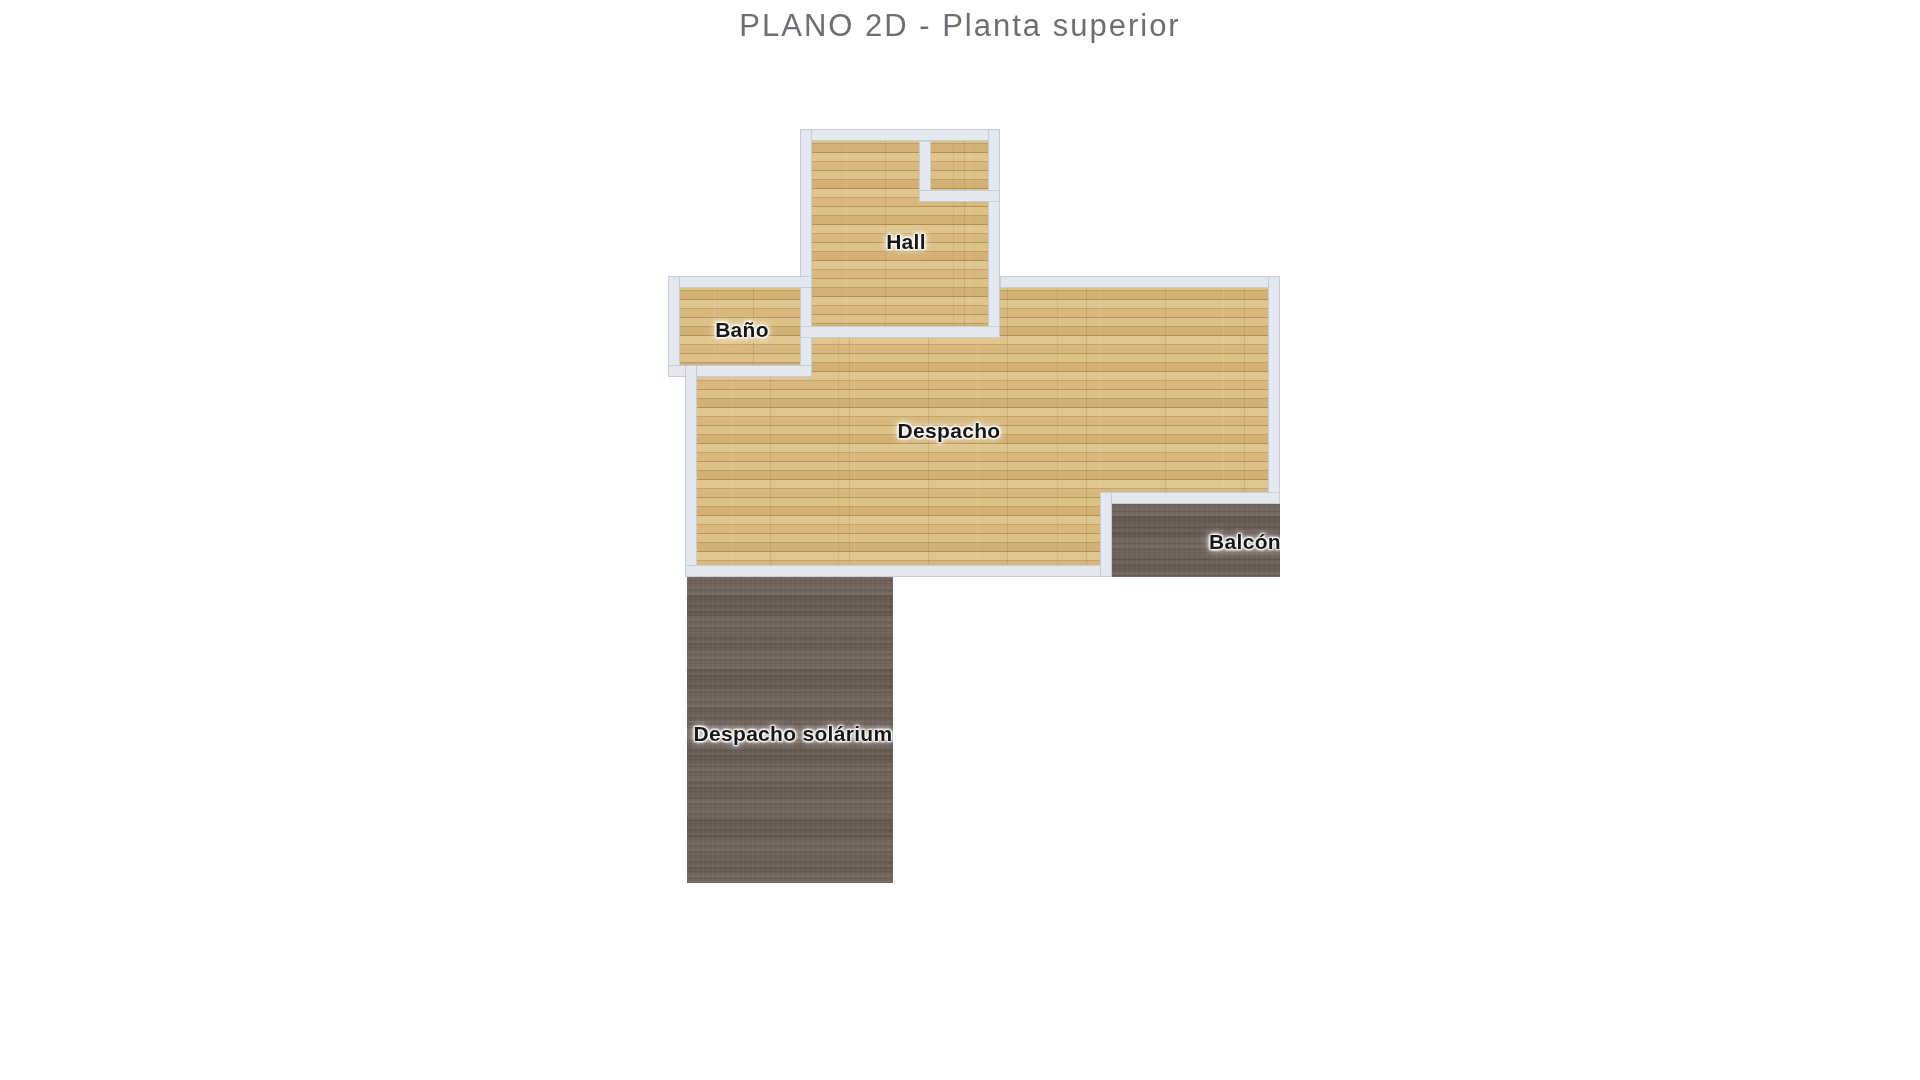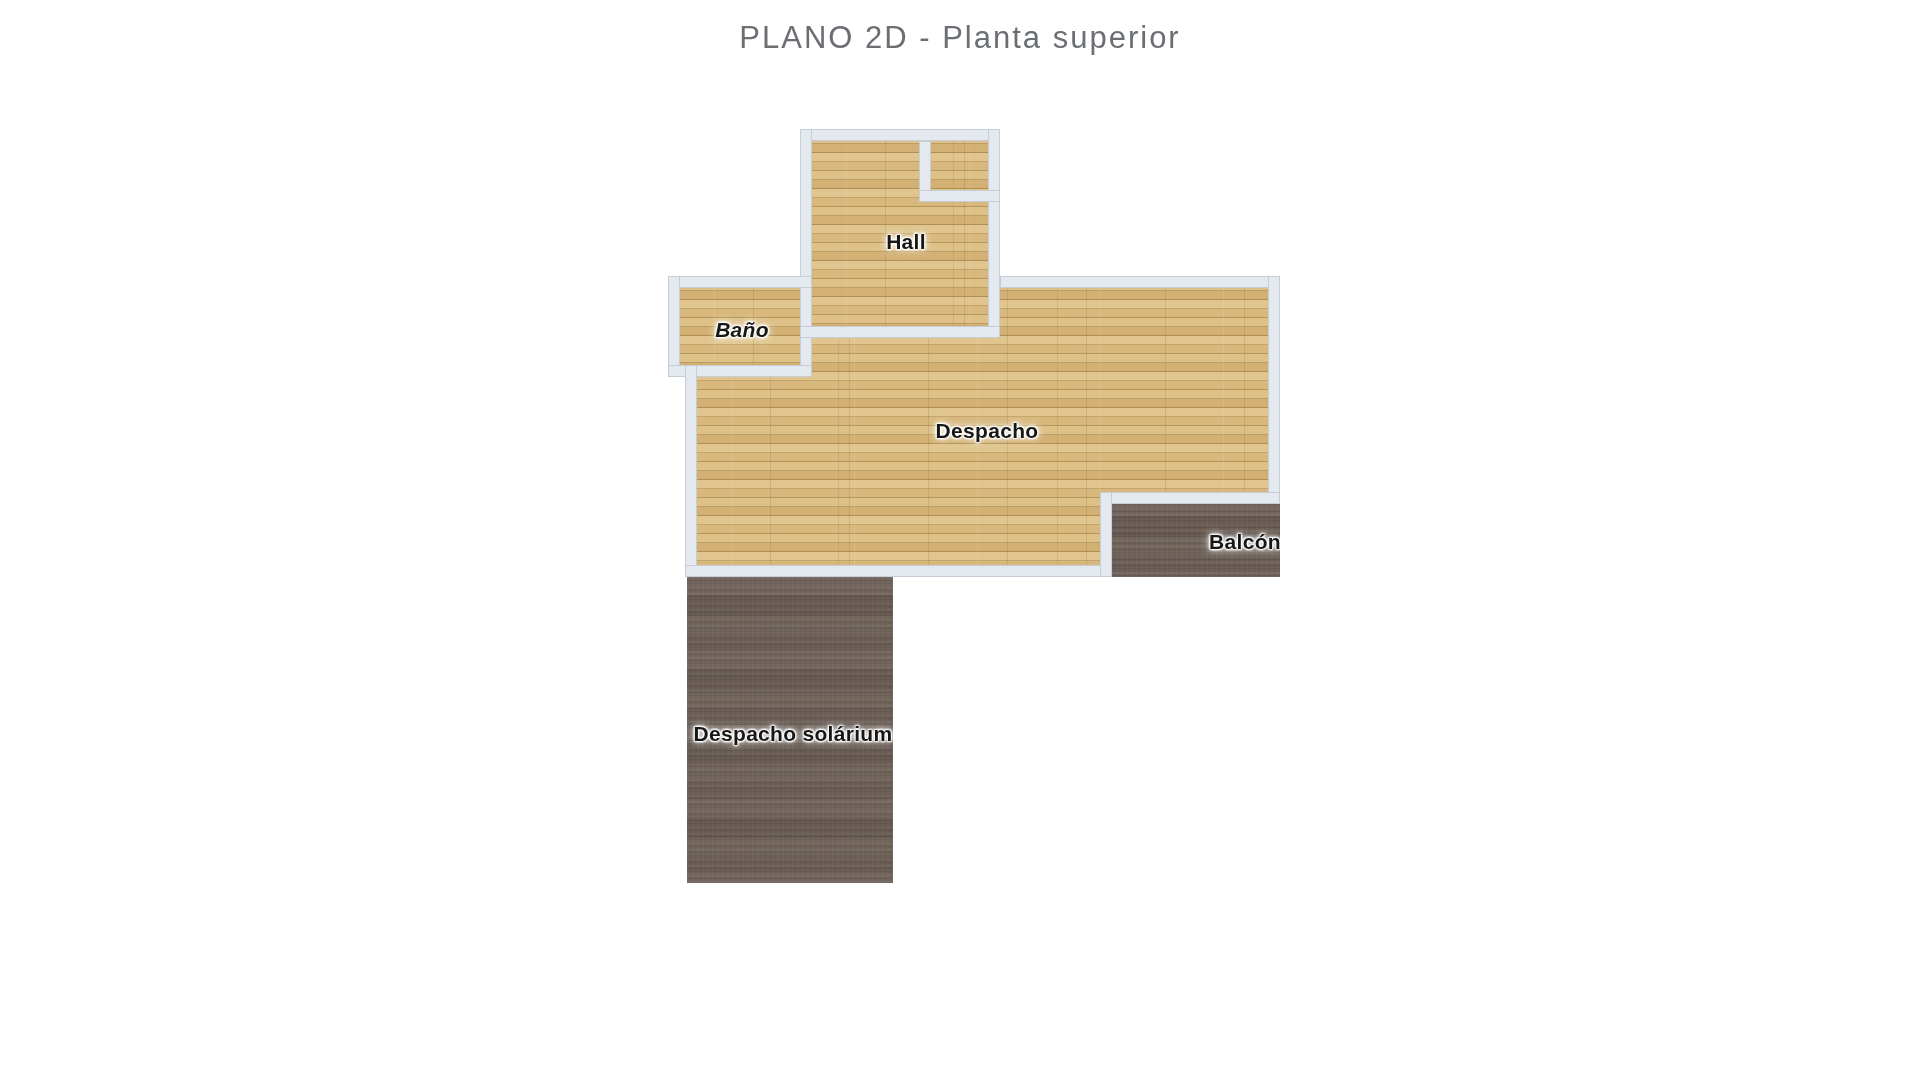"PLANO 2D - Planta superior" .plan-title { margin-top: 12px -> none }
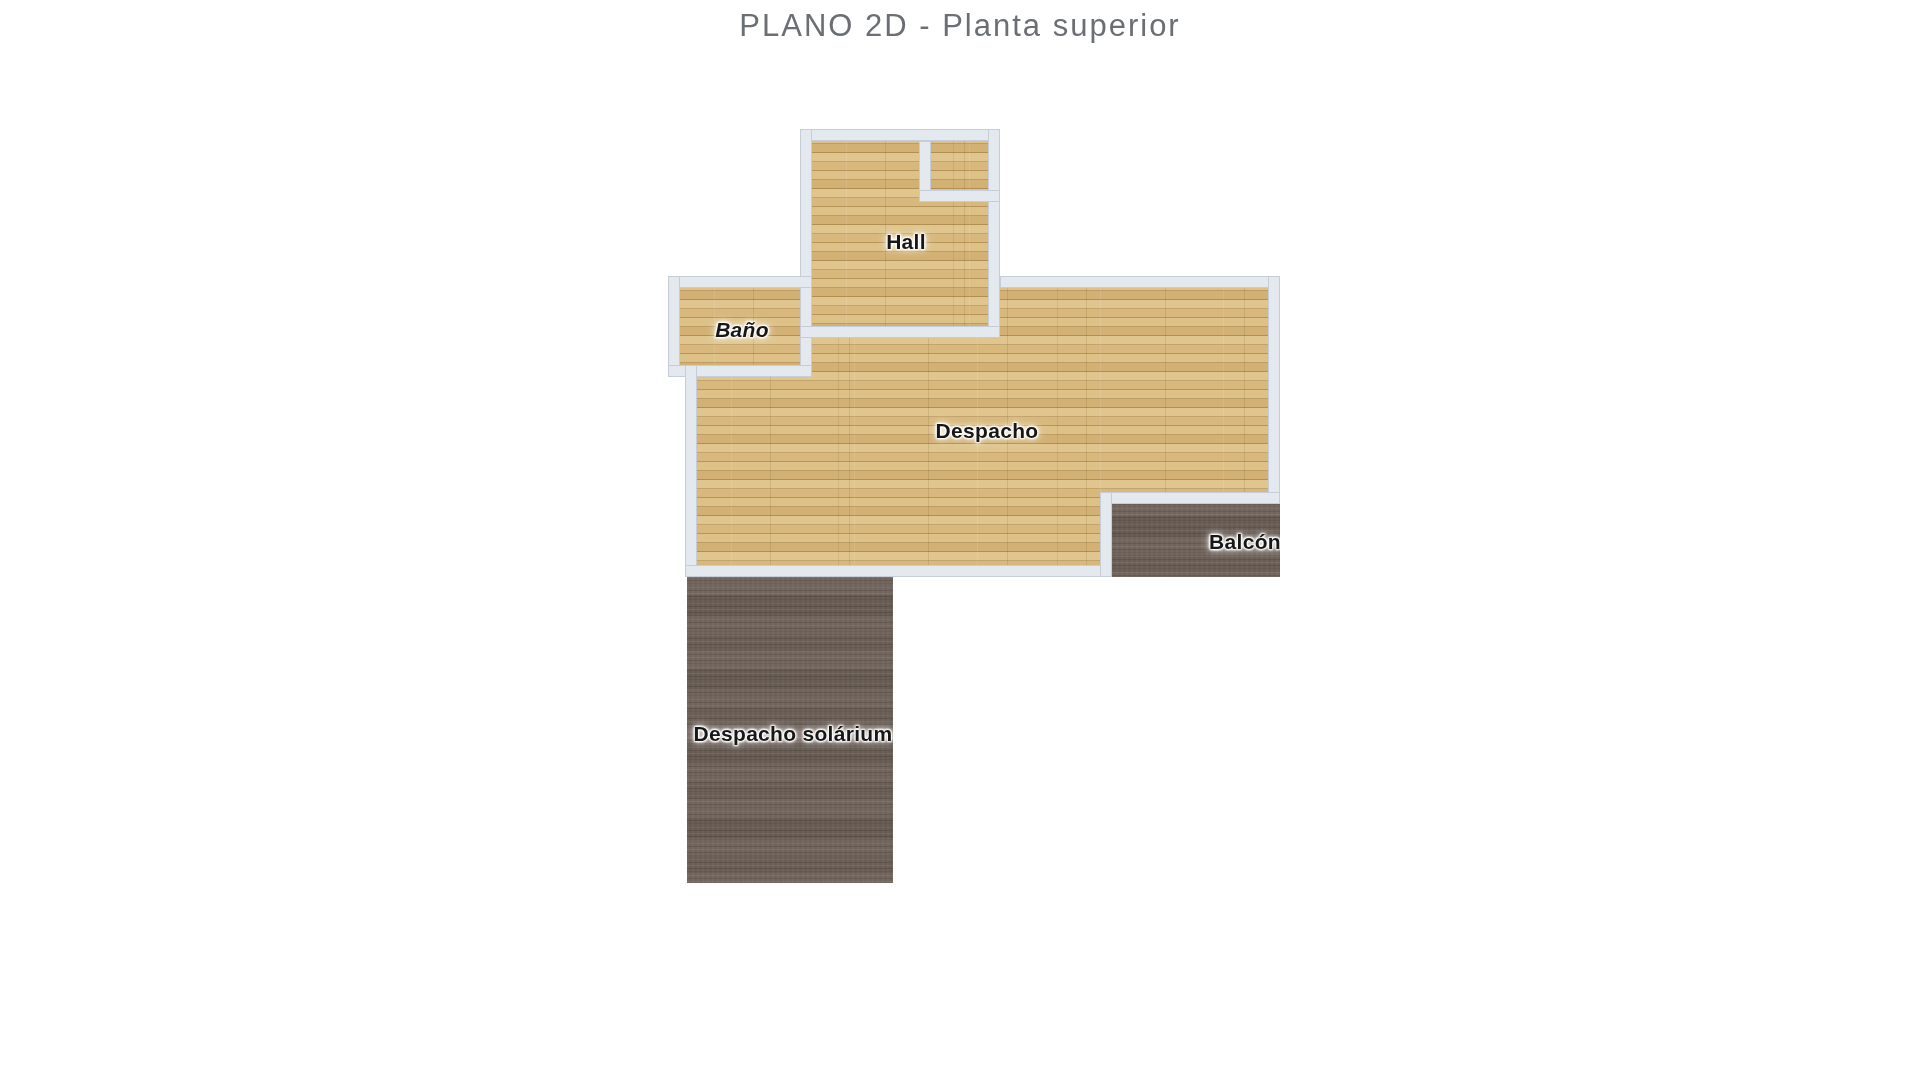"Baño" div.room-label { font-style: italic -> none }
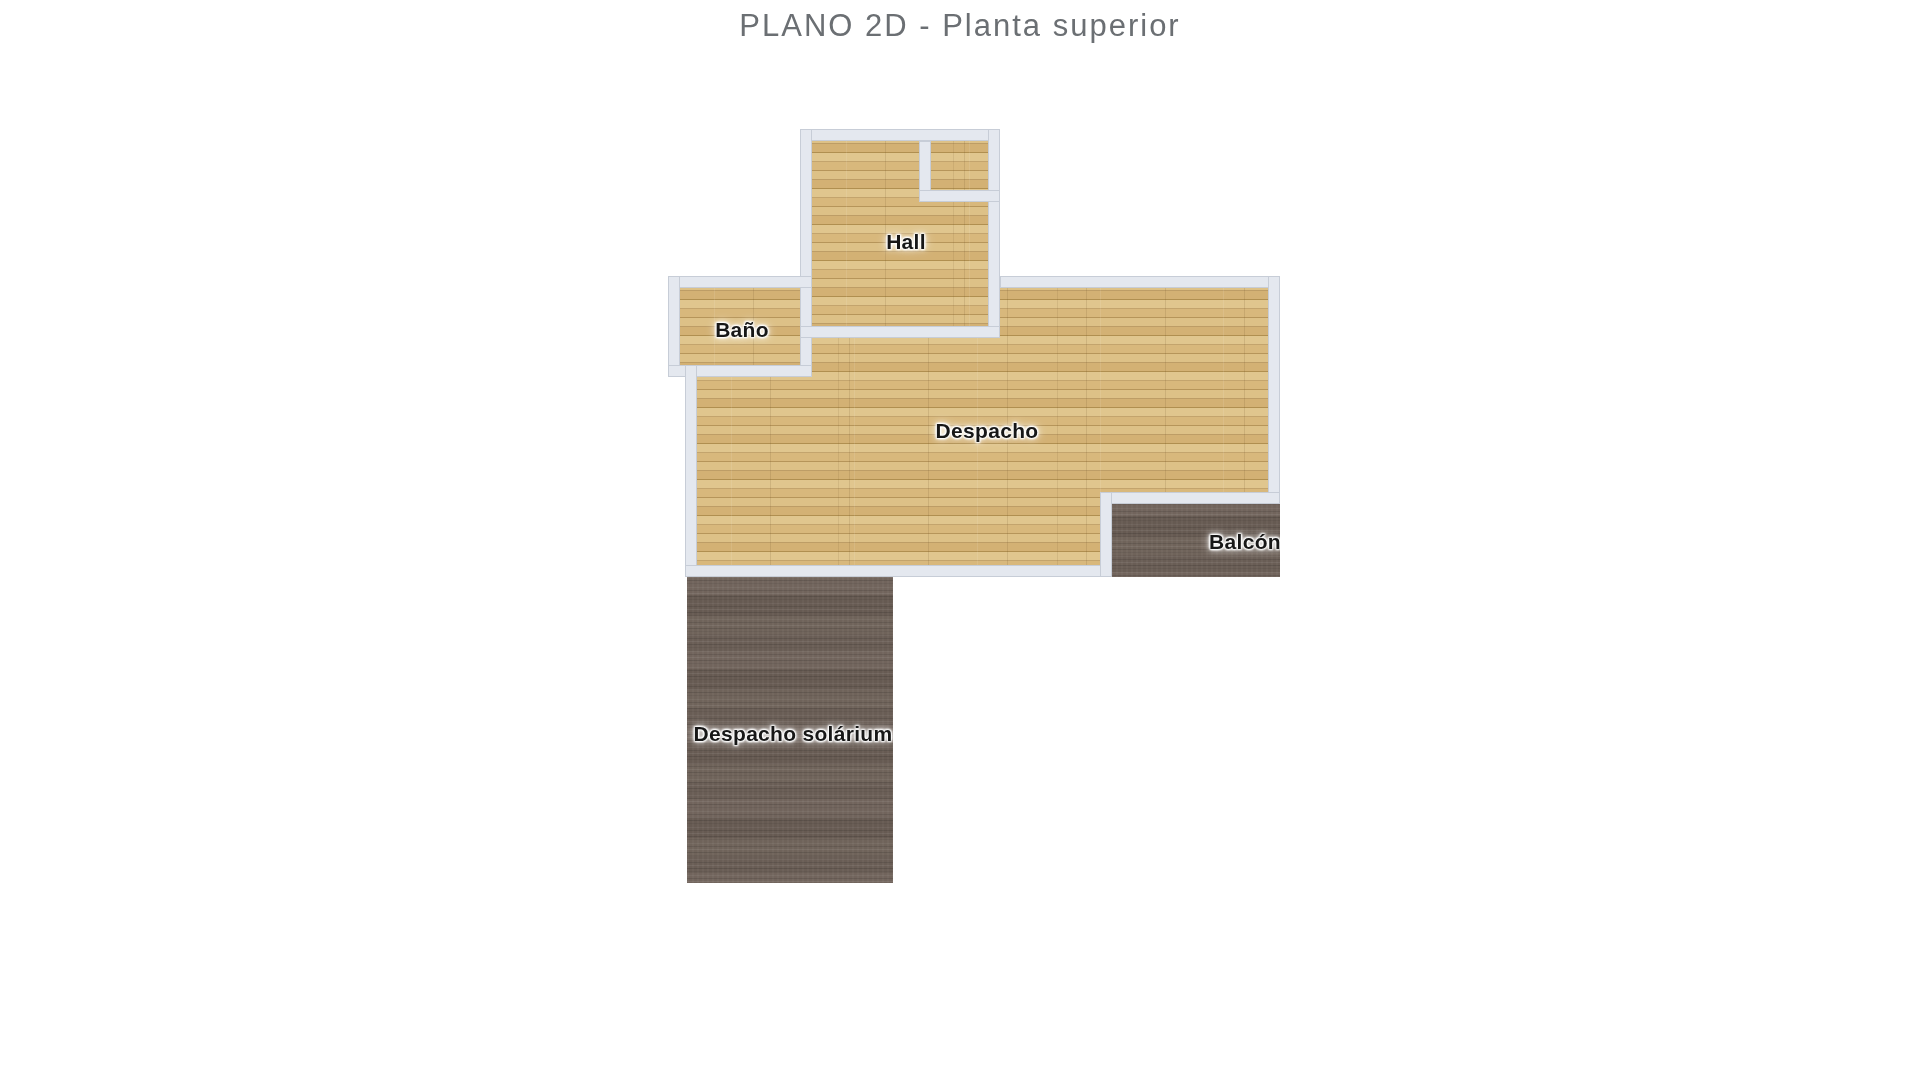"Despacho" div.room-label { left: 987px -> 949px }
